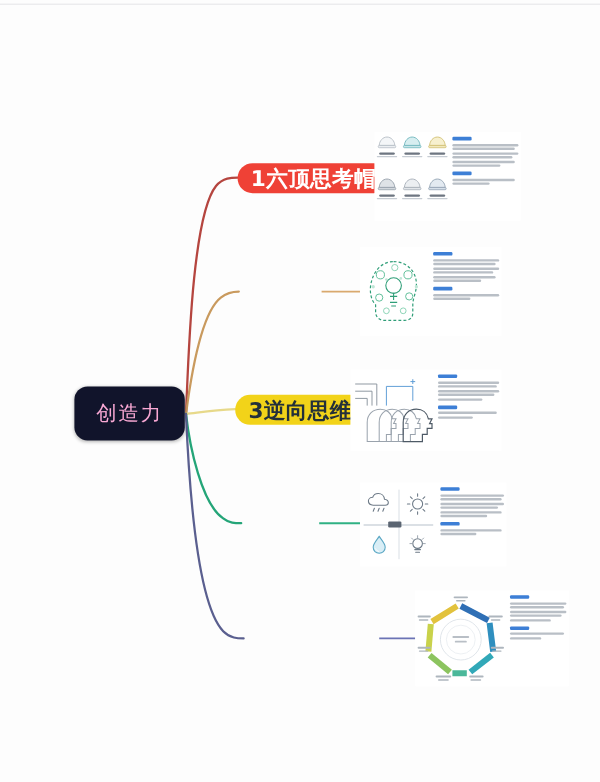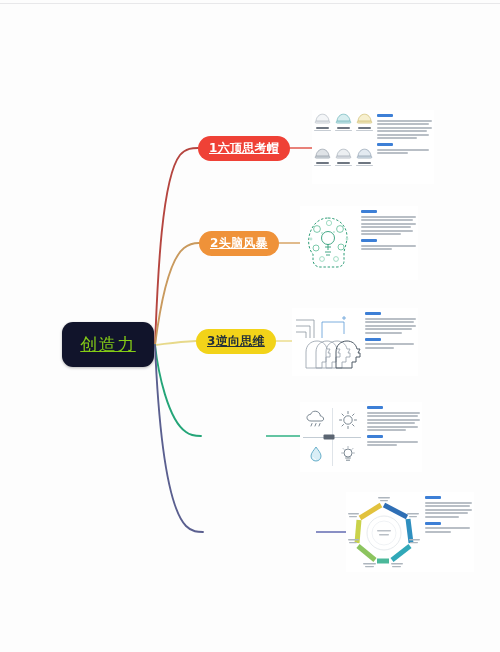"1六顶思考帽" .pill .pill-label { font-size: 12px -> 18px; text-decoration: underline -> none }
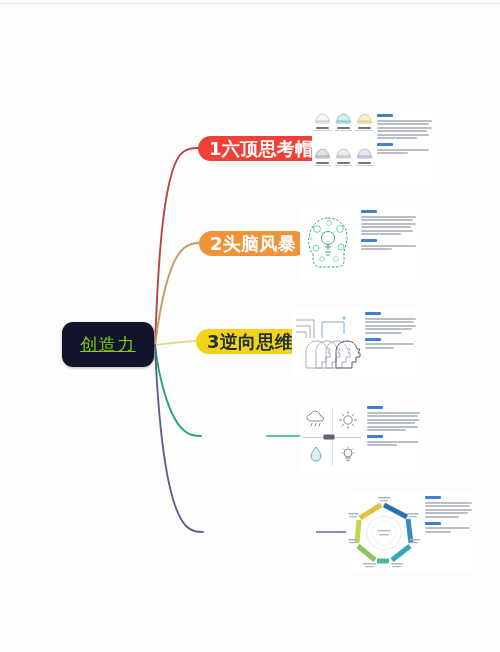"2头脑风暴" div.pill { html: <div> <span>2头脑风暴</span> </div> -> none }
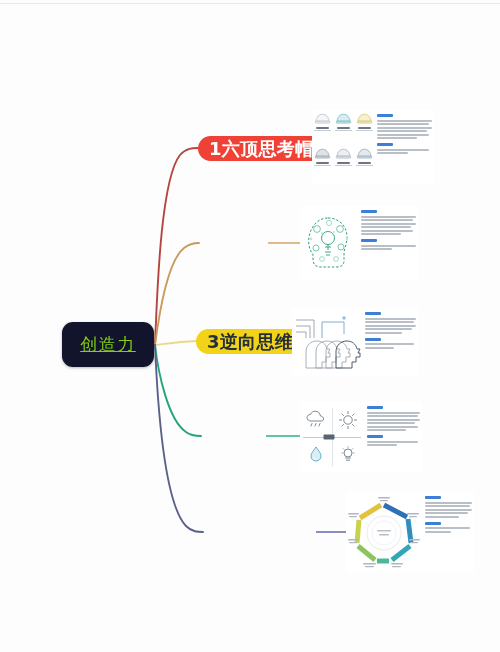"创造力" #root-node .root-label { color: #84cc16 -> #f9a8d4; text-decoration: underline -> none }
